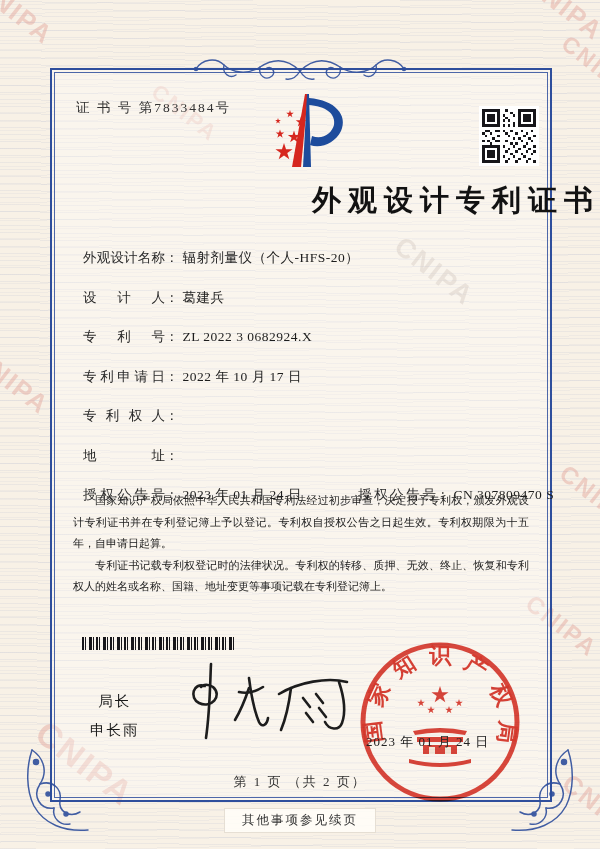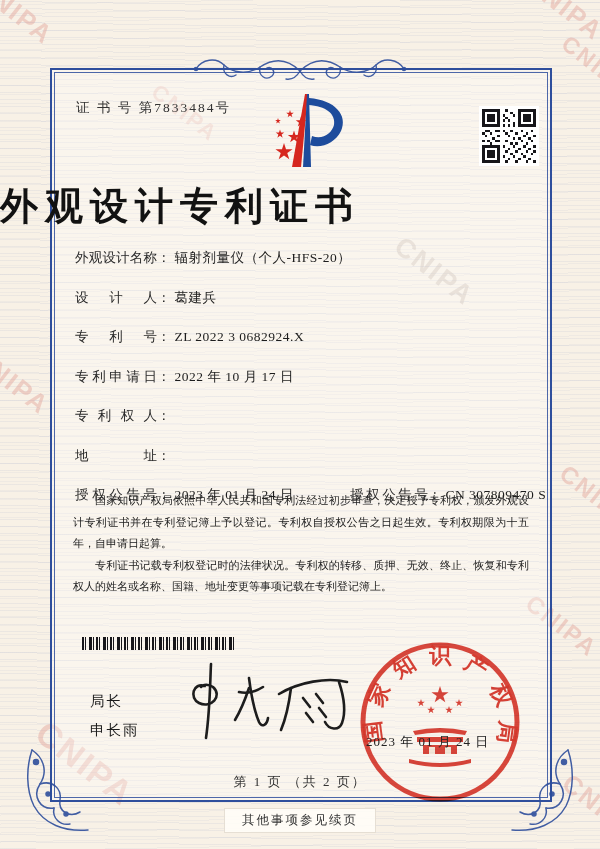"外观设计专利证书" .title { font-size: 38px -> 29px; text-align: left -> right }
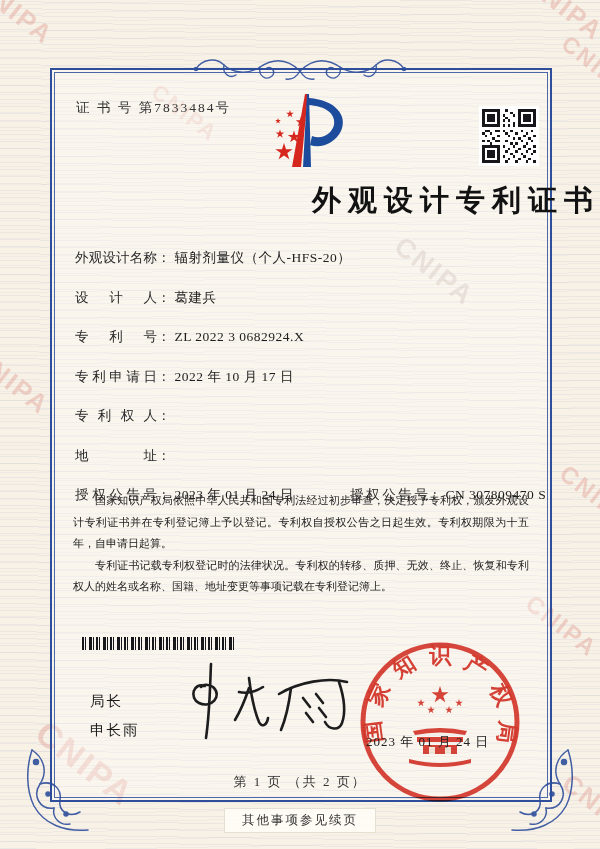"外观设计名称" .fields { left: 75px -> 83px }
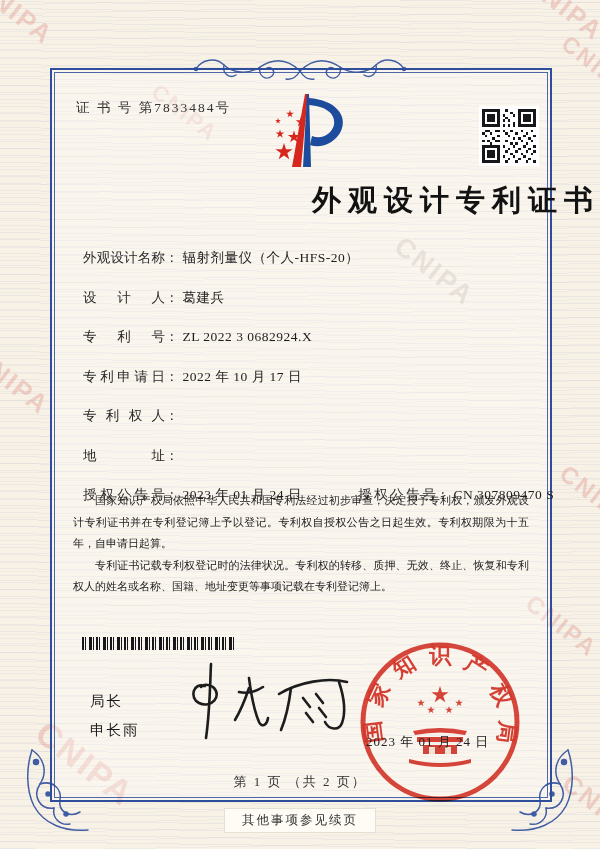"局长" .signer div { text-align: none -> center }
